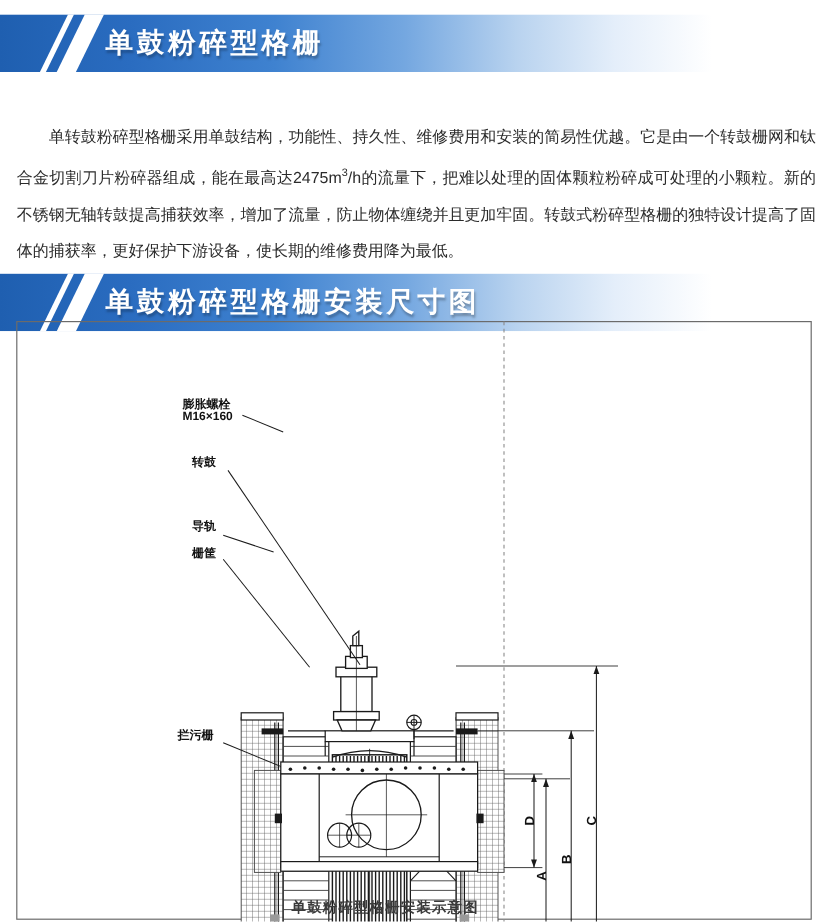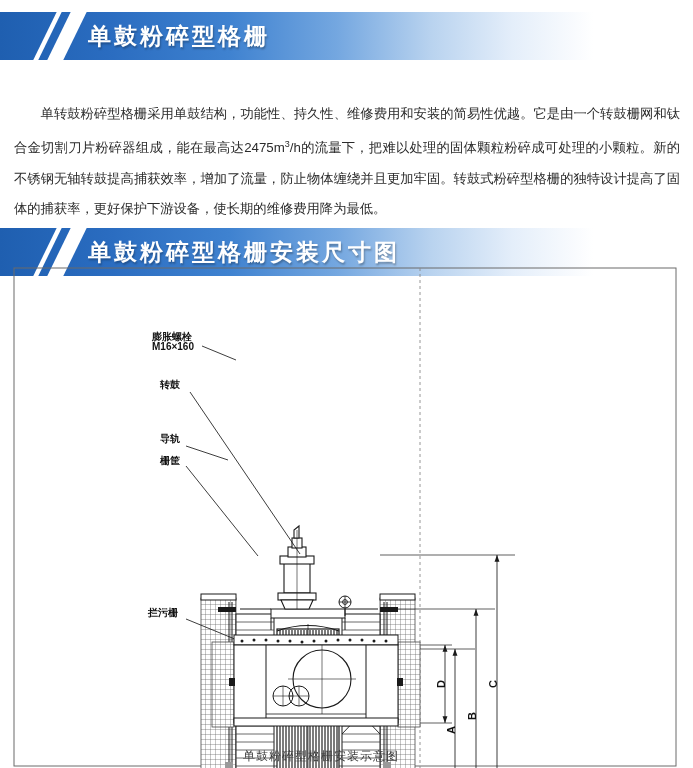"单鼓粉碎型格栅安装示意图" .cap { font-weight: none -> bold }
